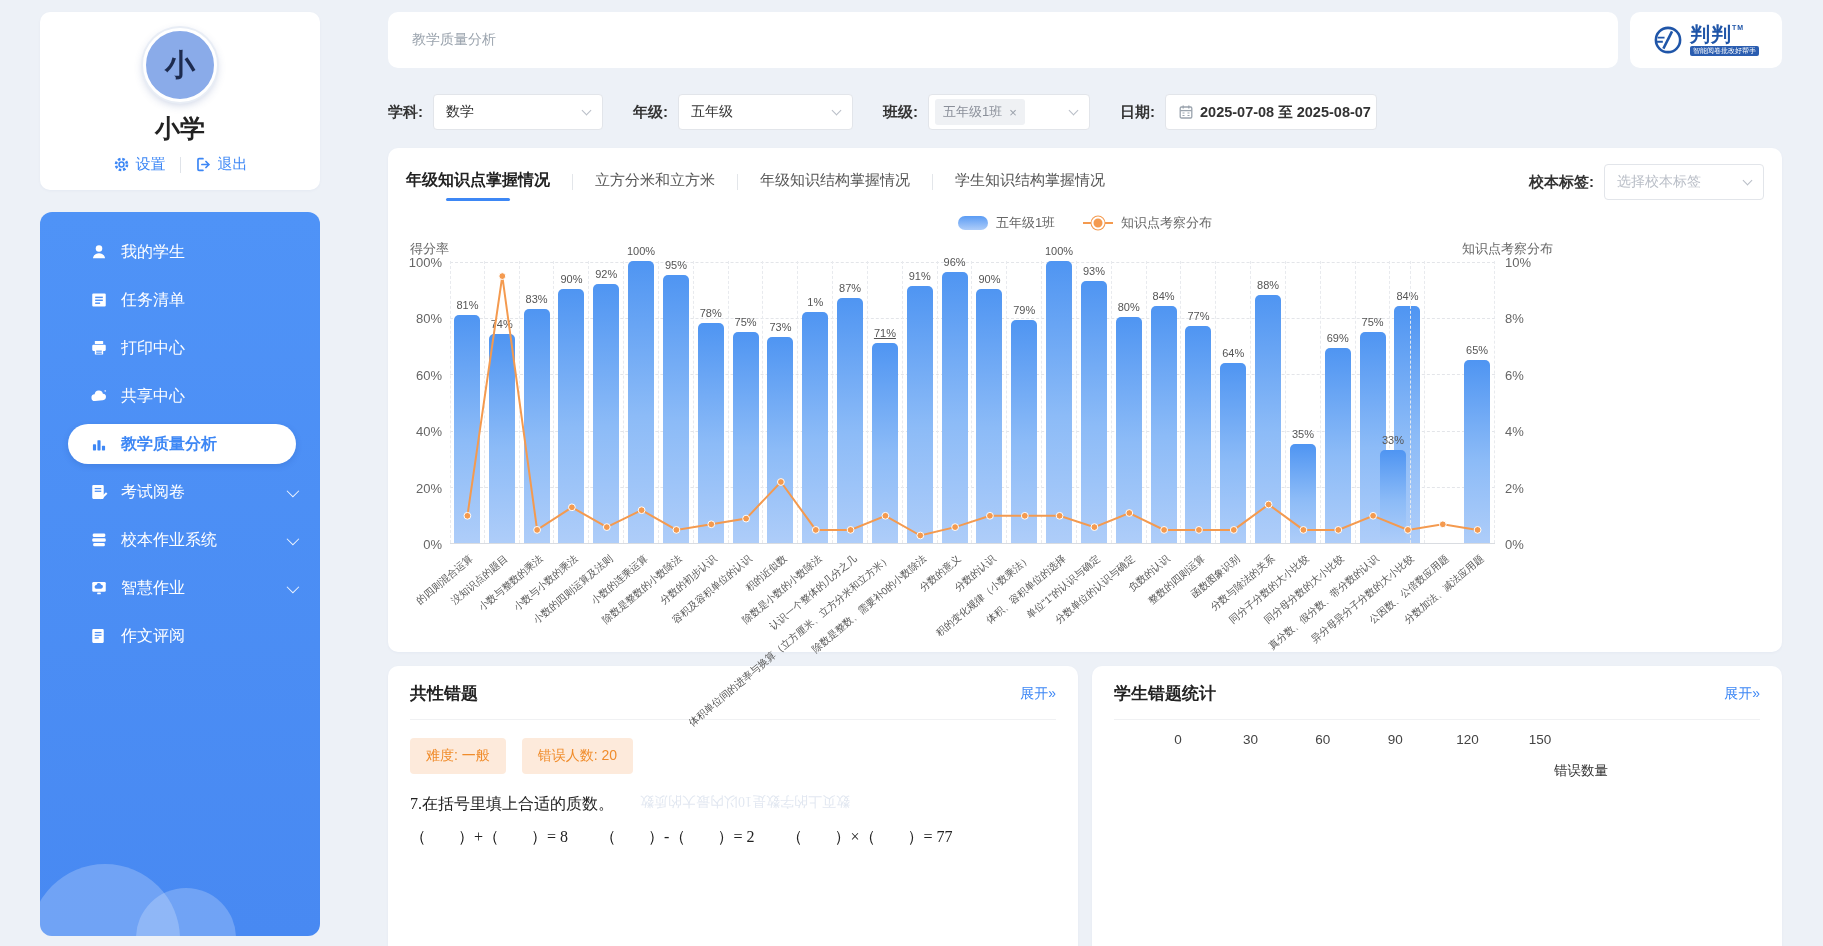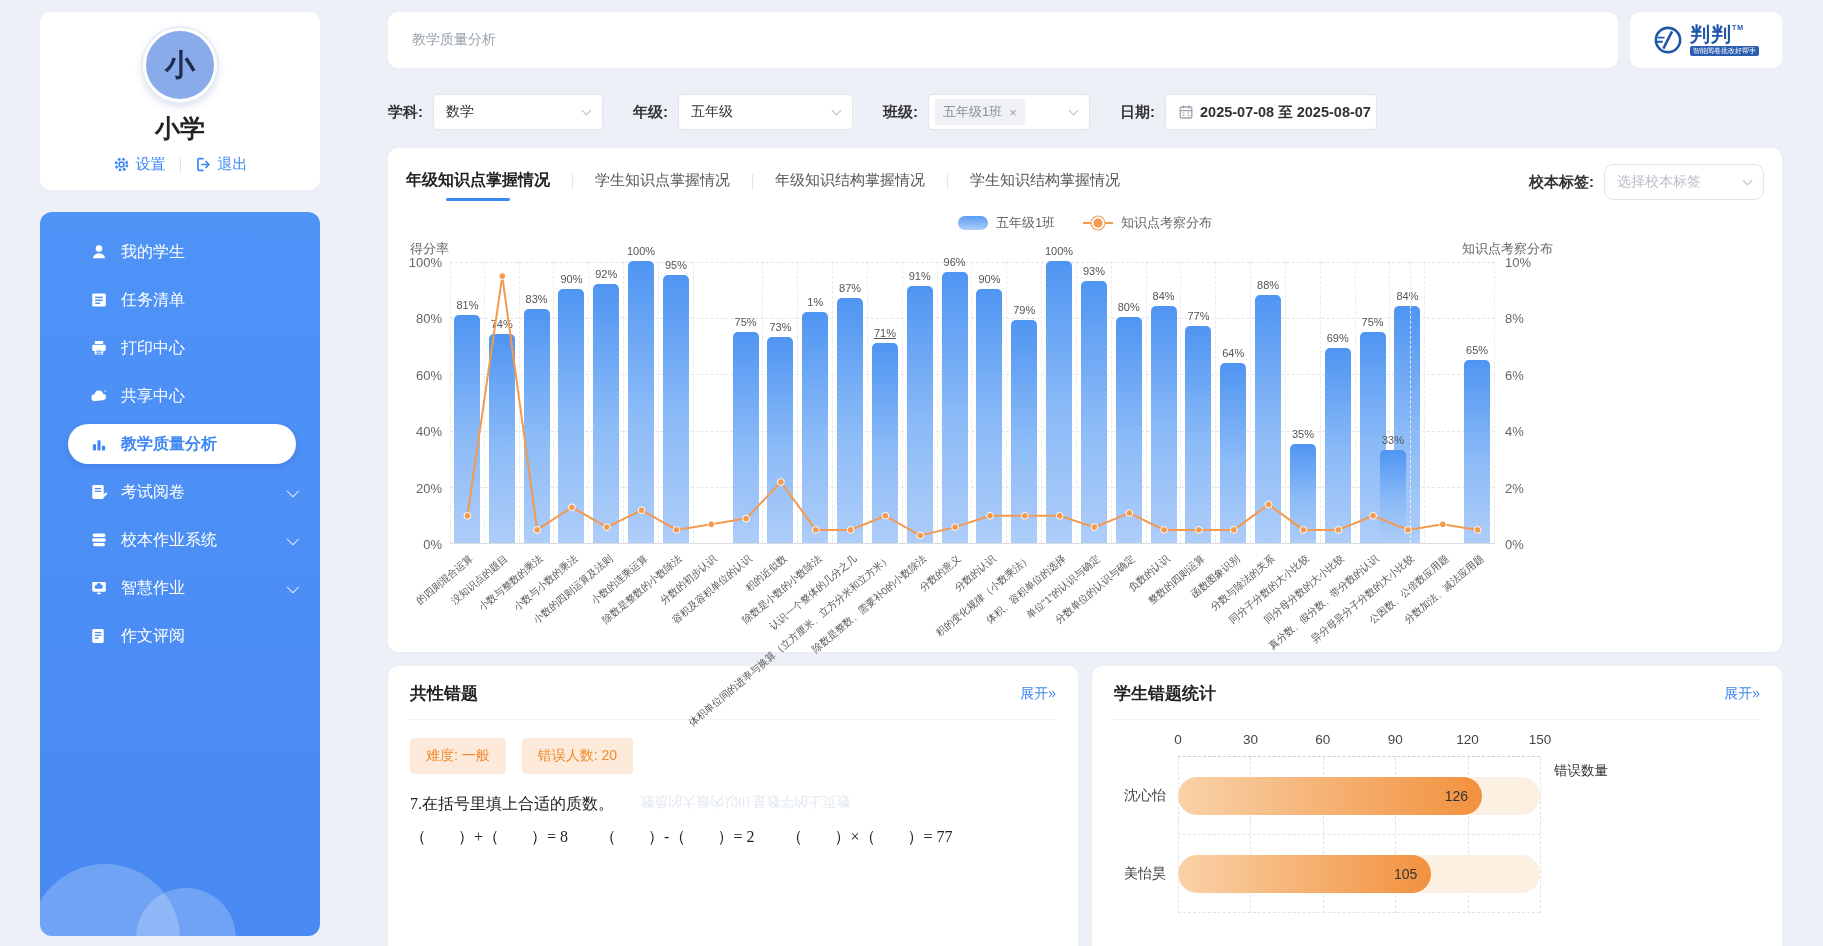"学生知识点掌握情况" div.tab { text: 学生知识点掌握情况 -> 立方分米和立方米 }
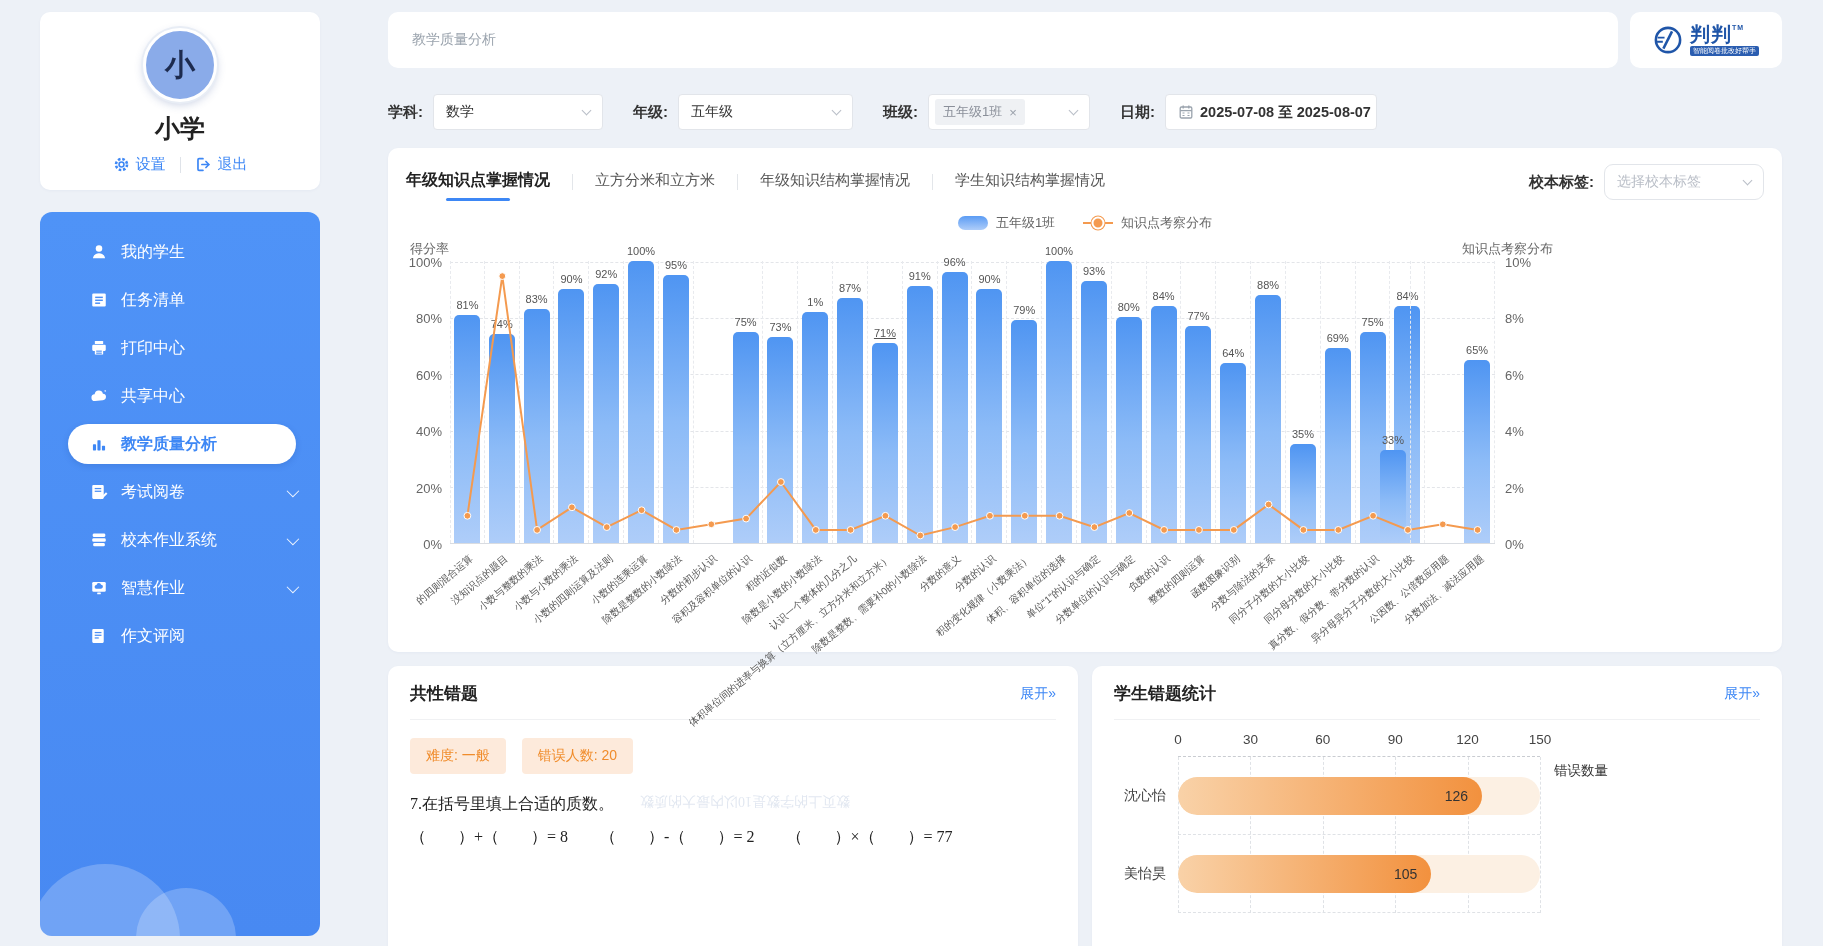"选择校本标签" .sel-school { border-radius: 9px -> none }
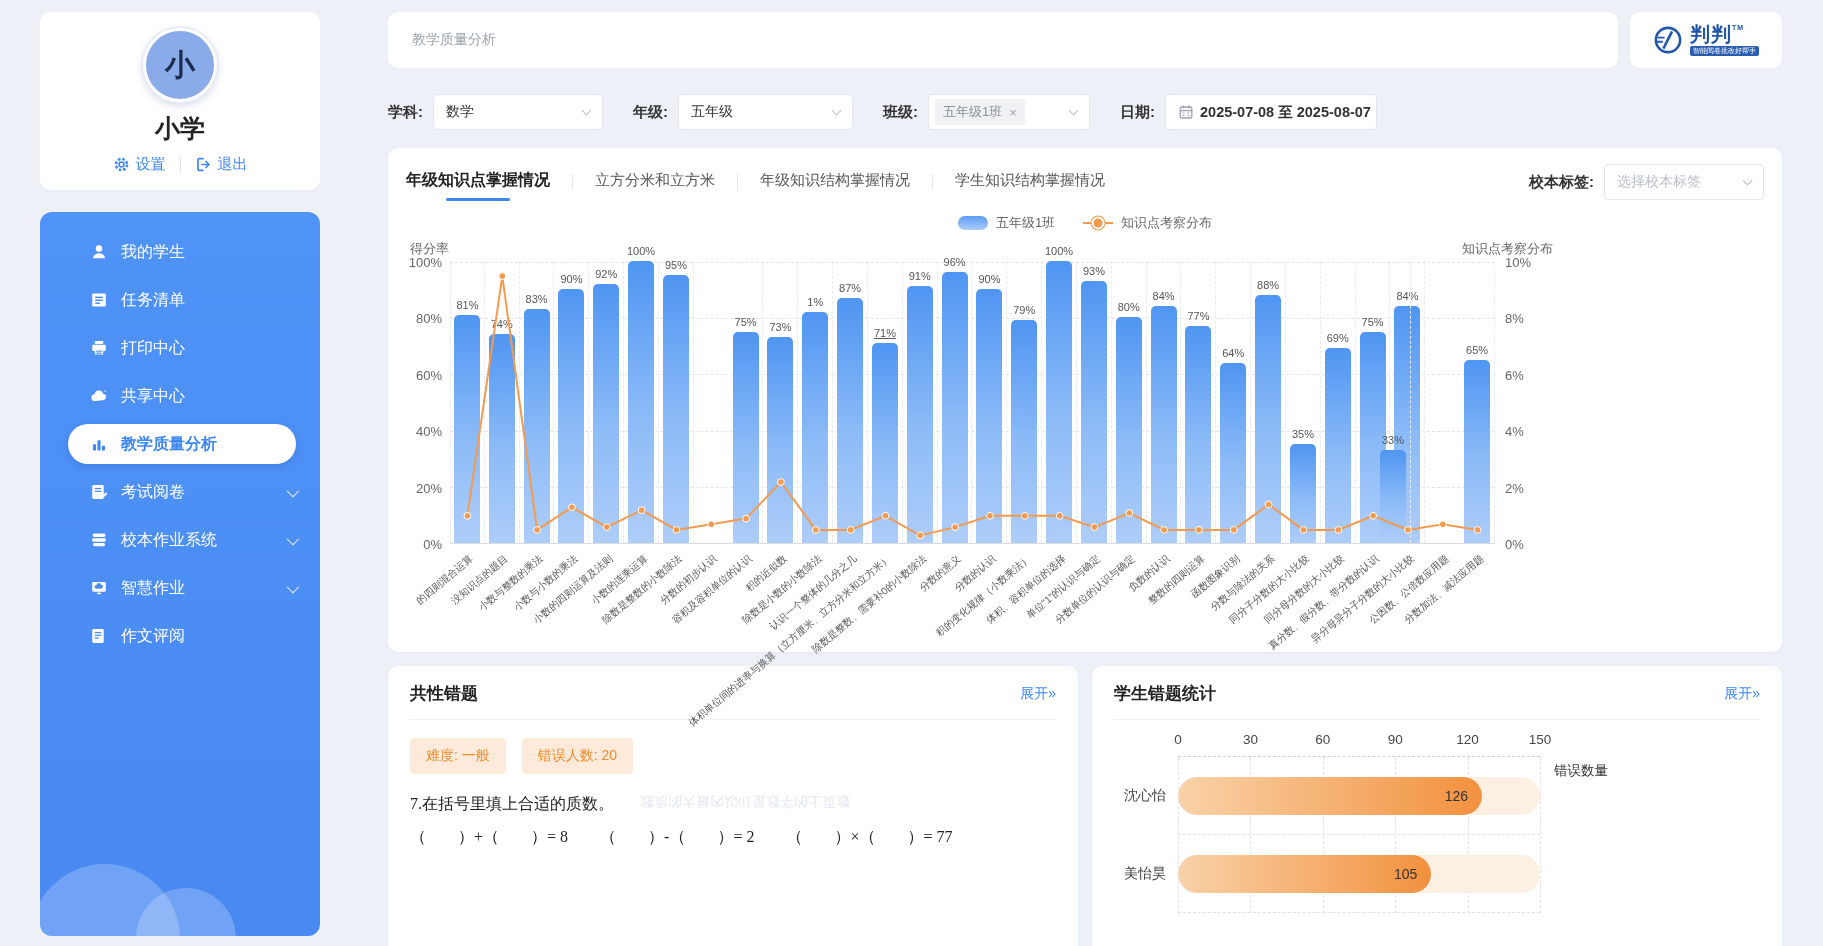"78%" div.col { html: none -> <div> <div></div> <div>78%</div> </div> }
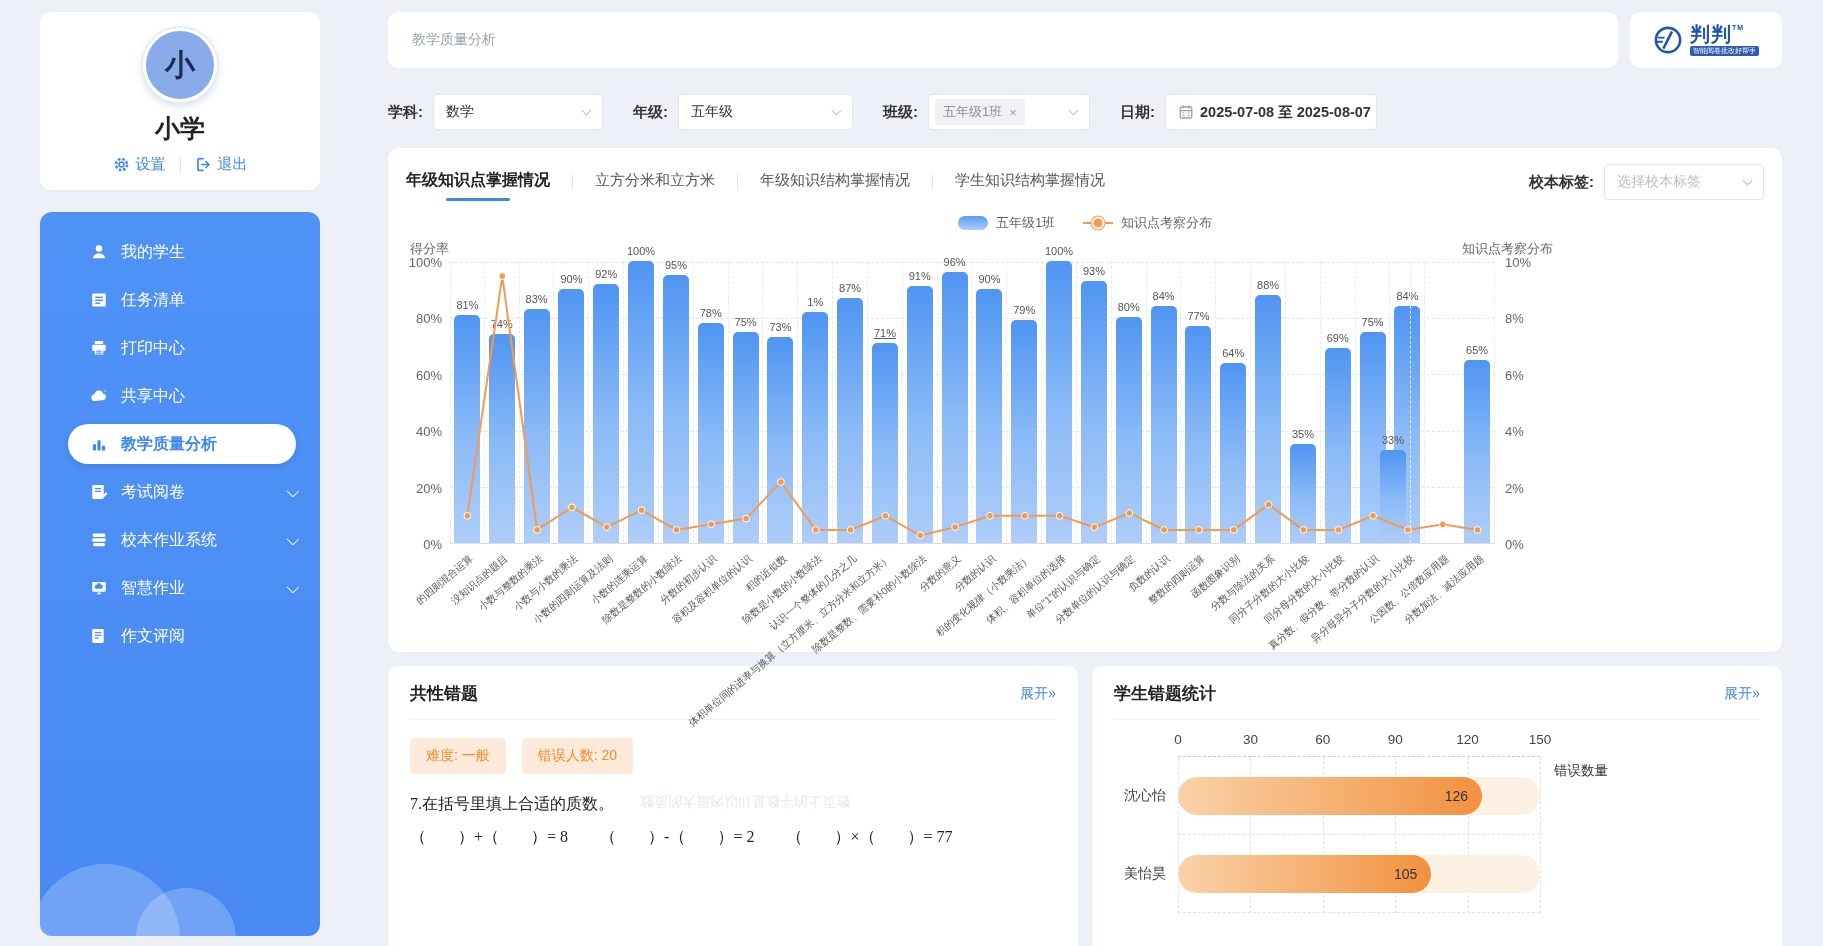"沈心怡" div.stu-grid { html: <div> <div></div> <div></div> <div></div> <div></div> <div></div> <div></div> <div> <span>沈心怡</span> <div> <div> <span>126</span> </div> </div> </div> <div> <span>美怡昊</span> <div> <div> <span>105</span> </div> </div> </div> </div> -> none }
